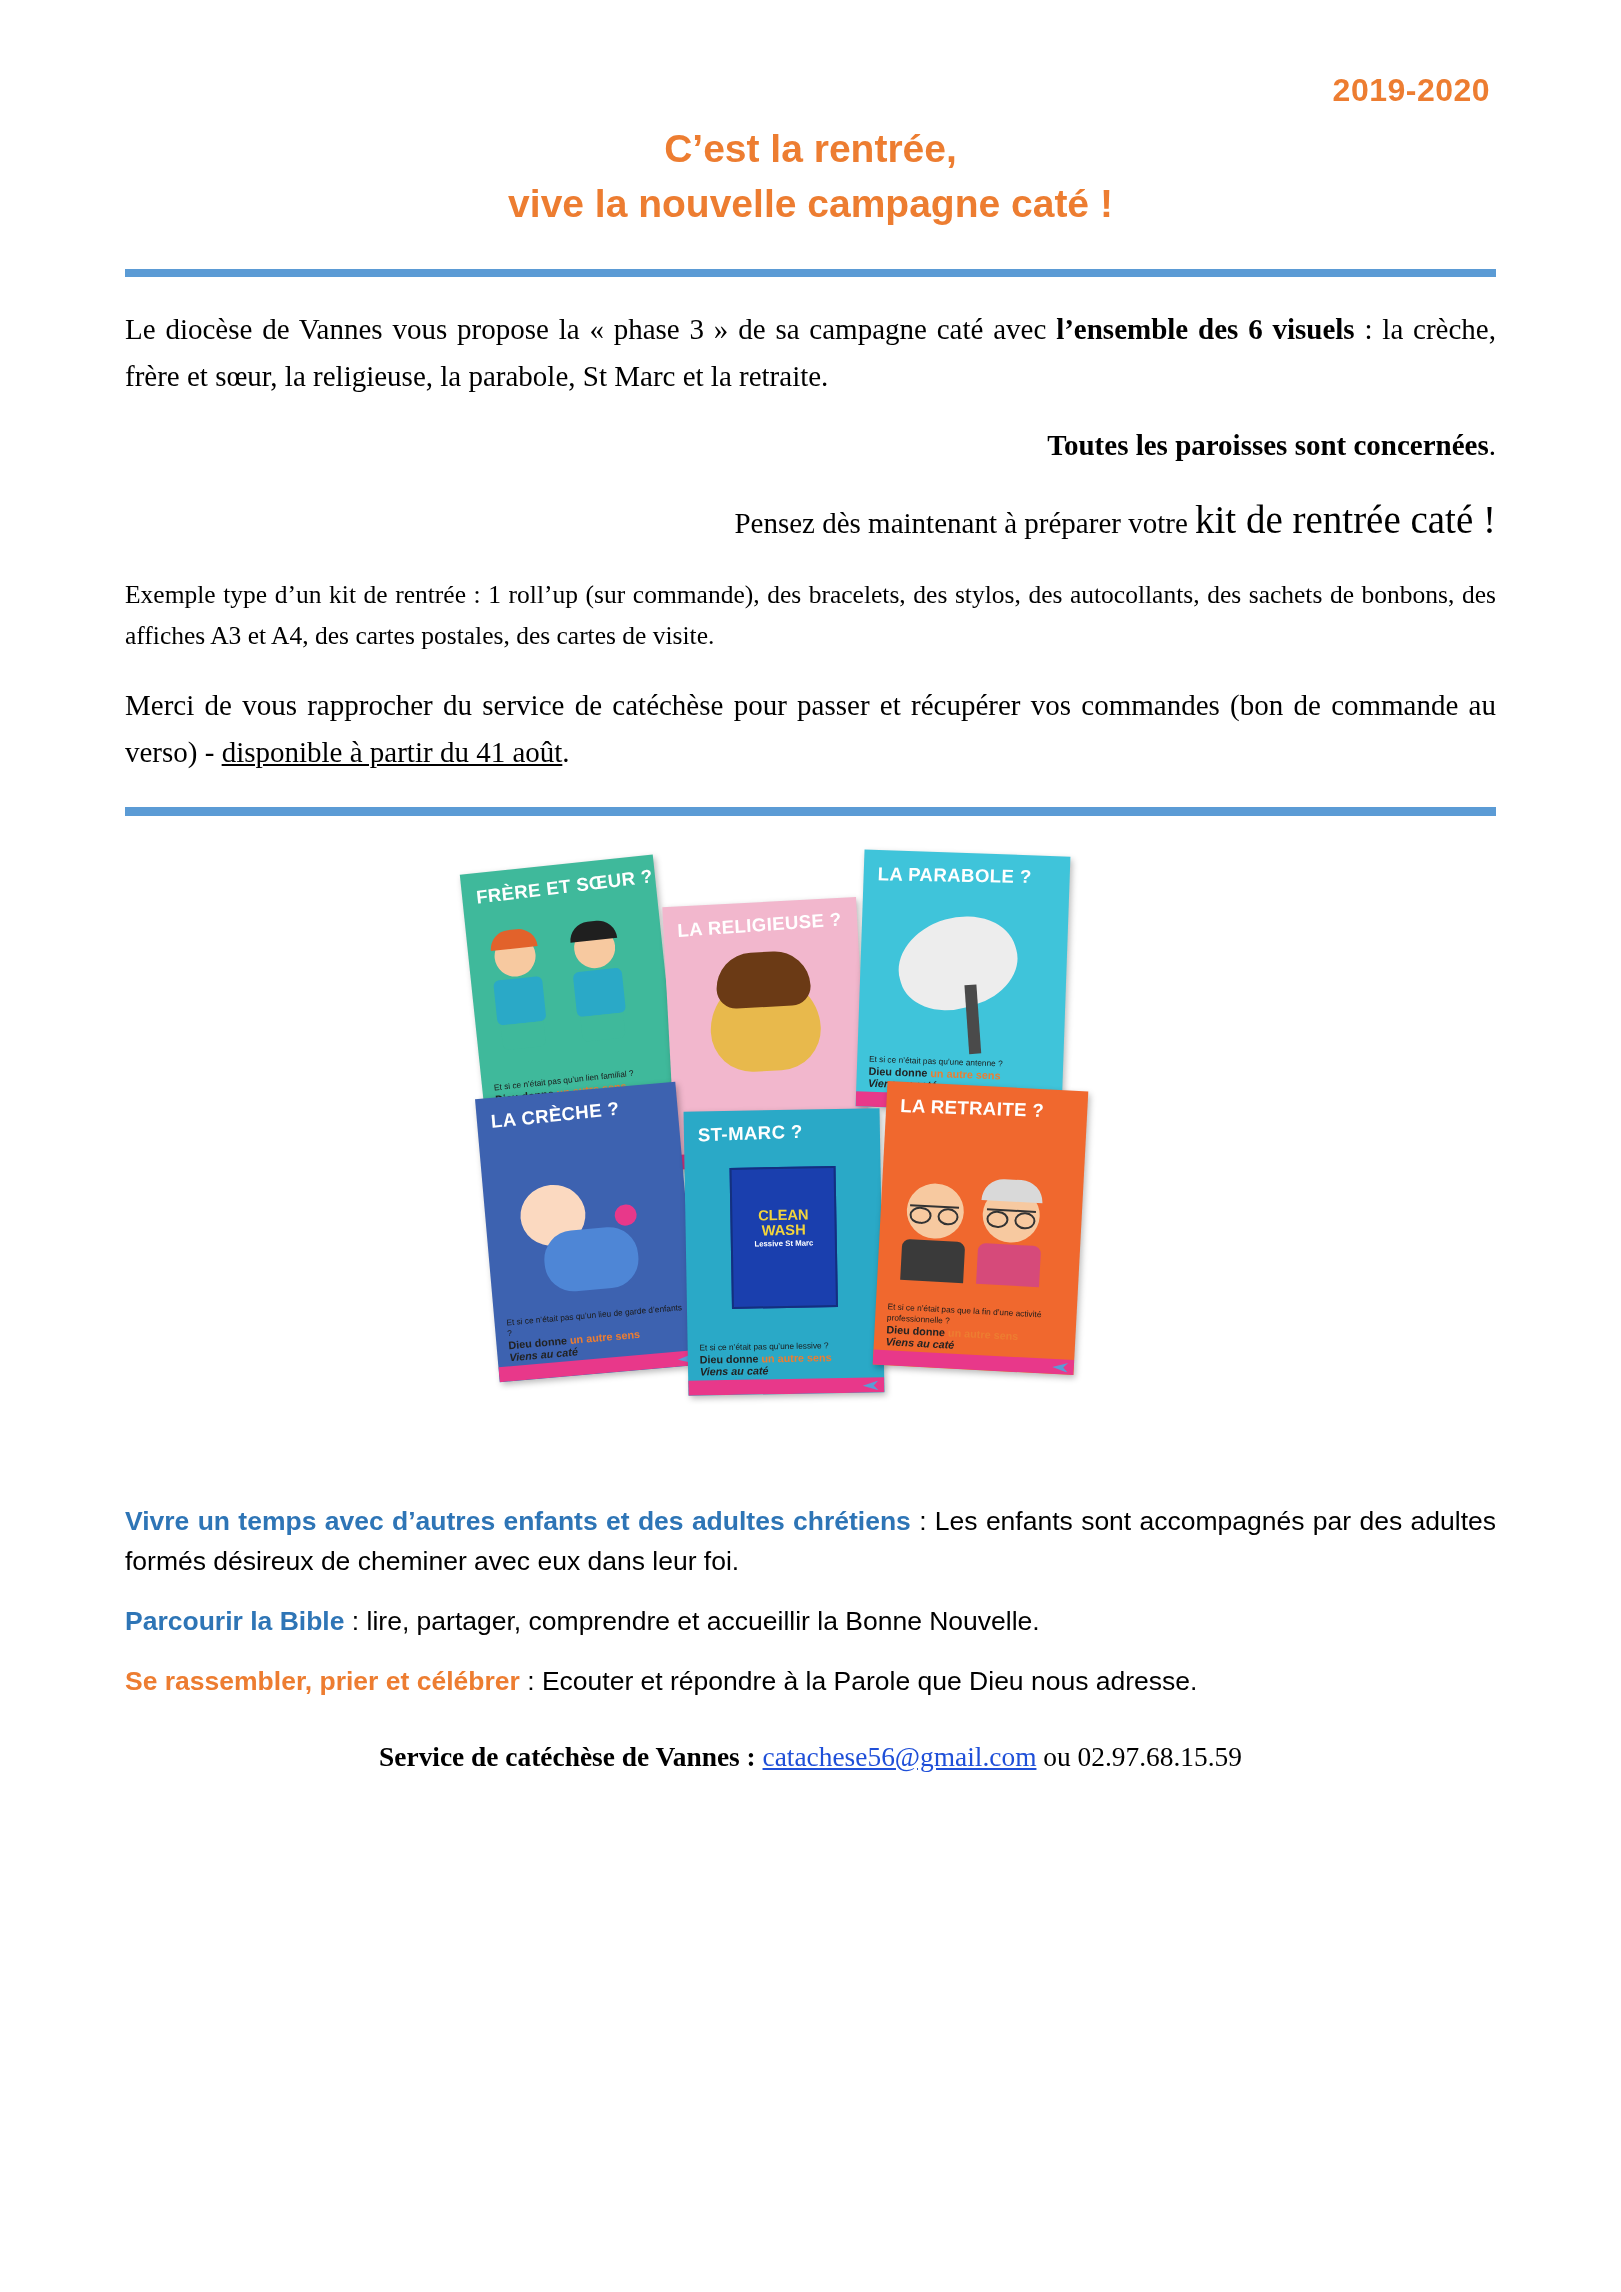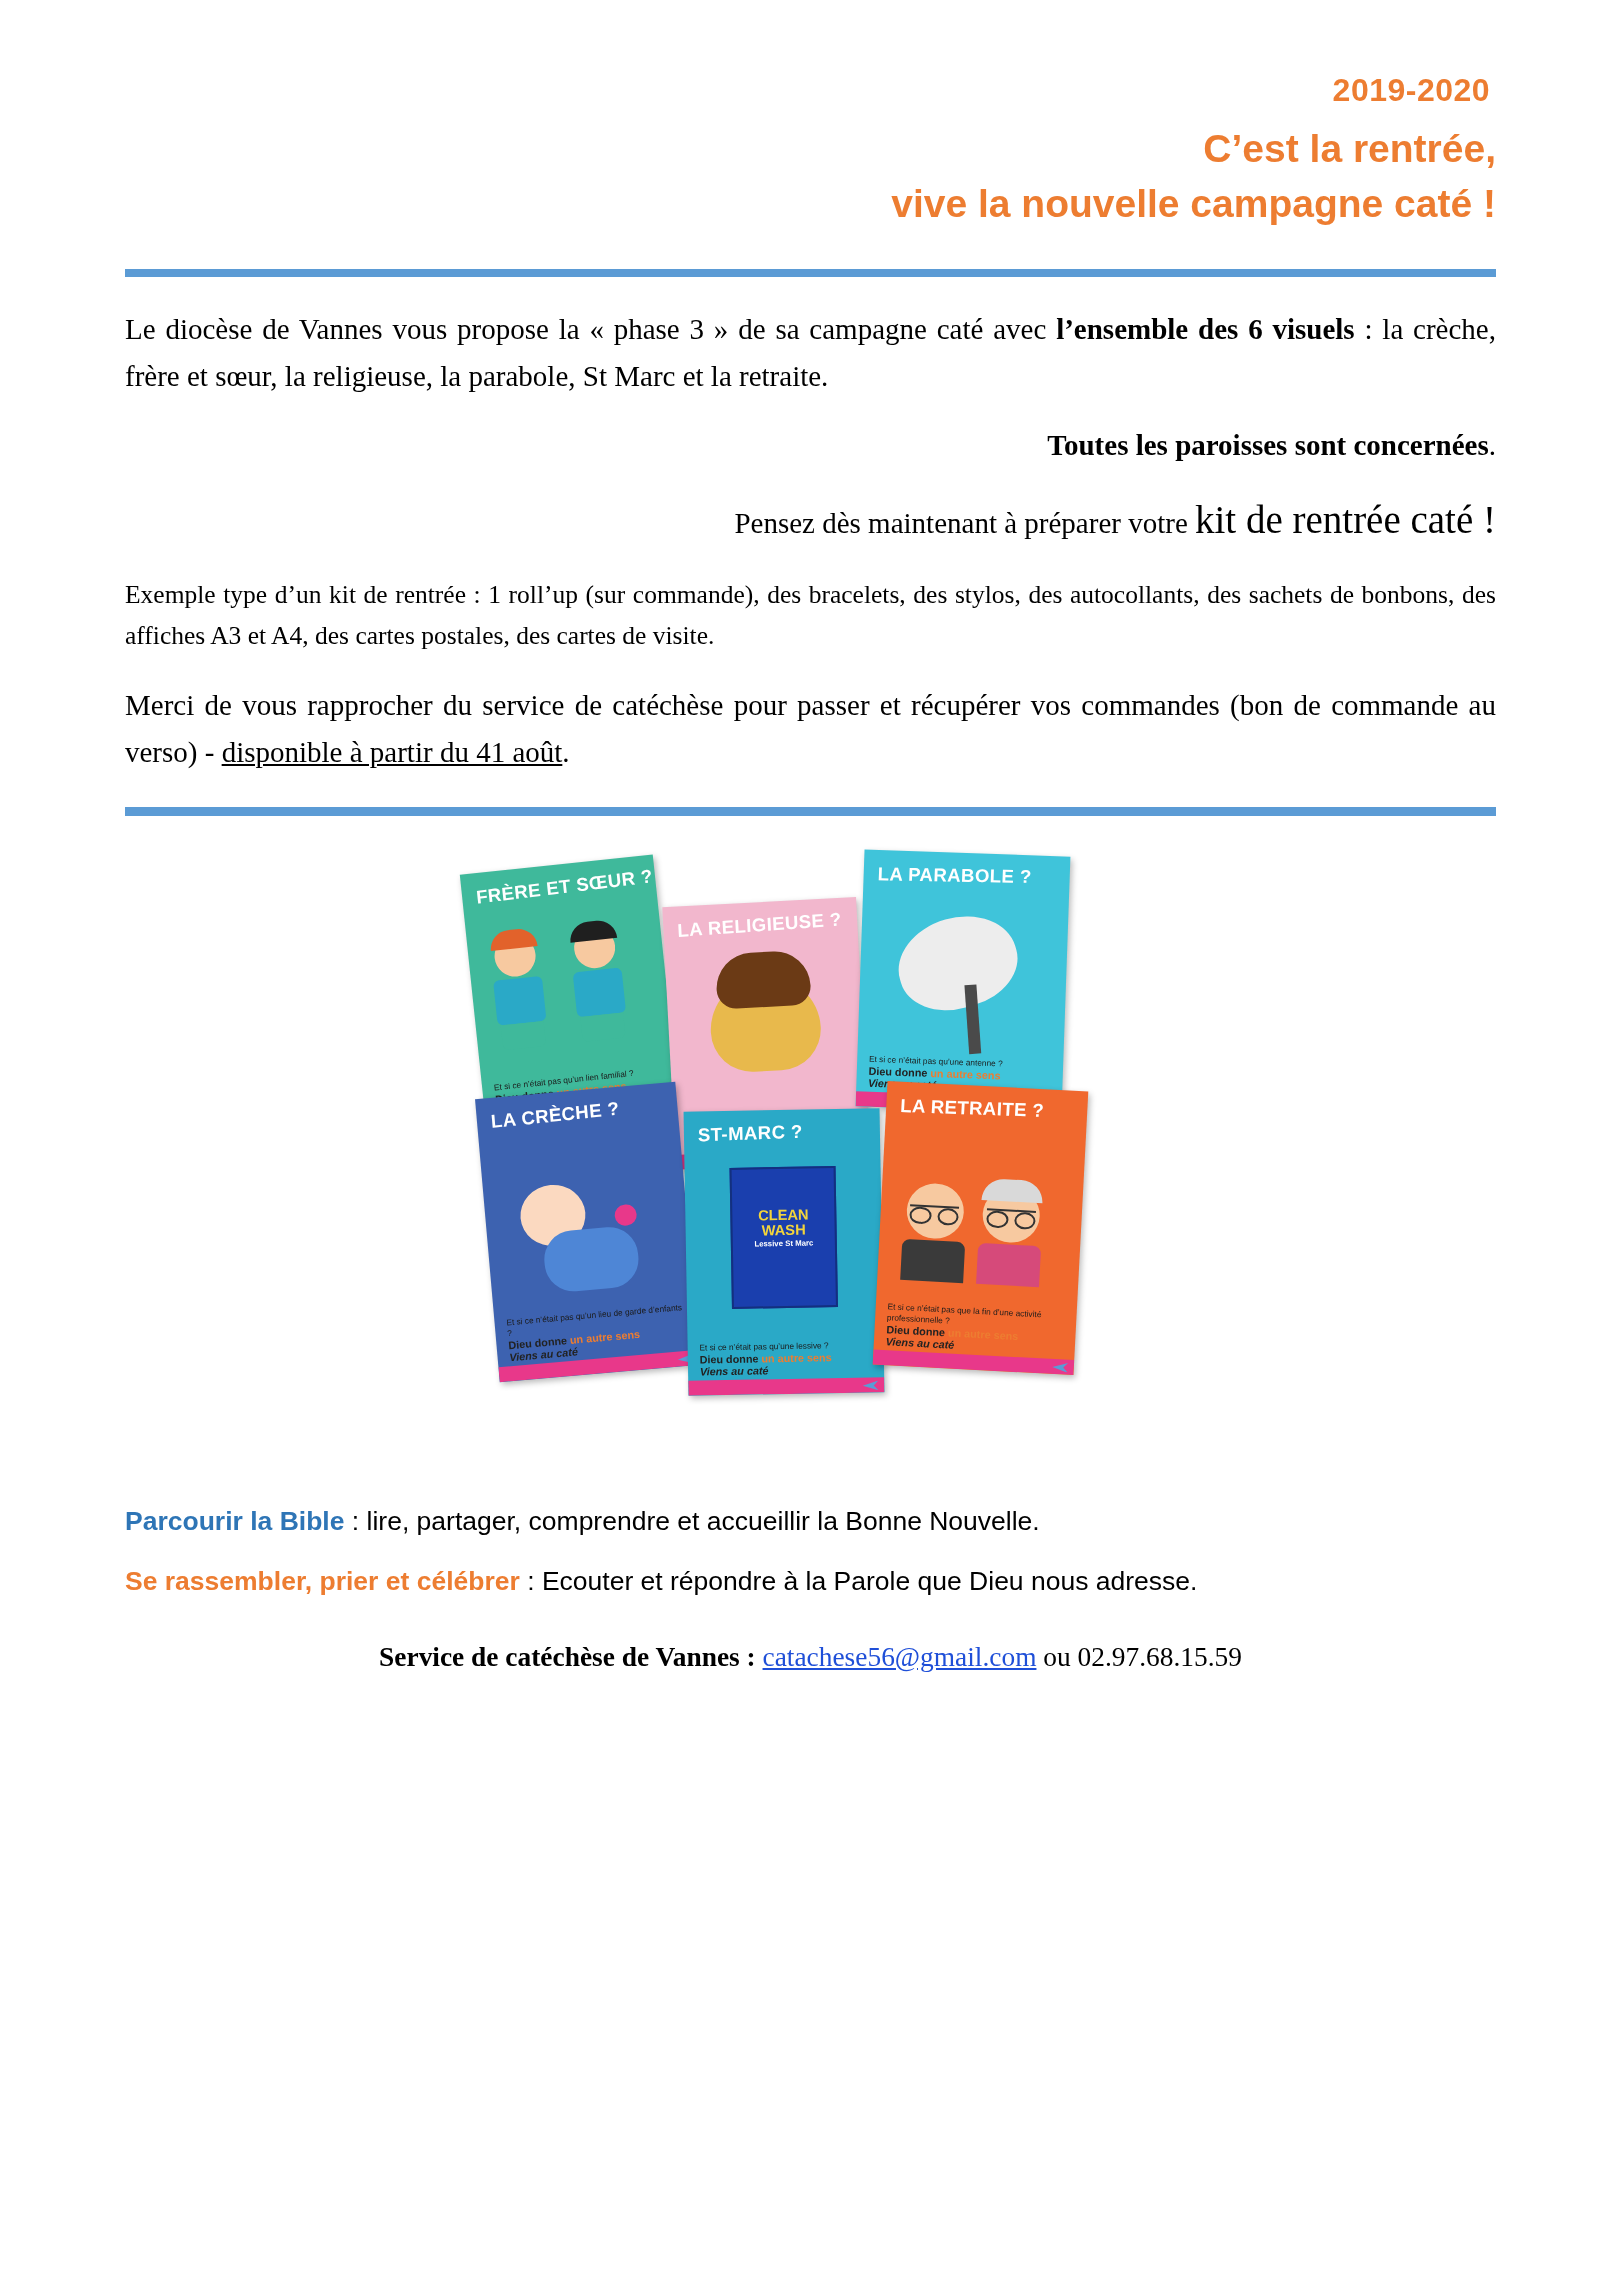"C’est la rentrée," .title { text-align: right -> center }
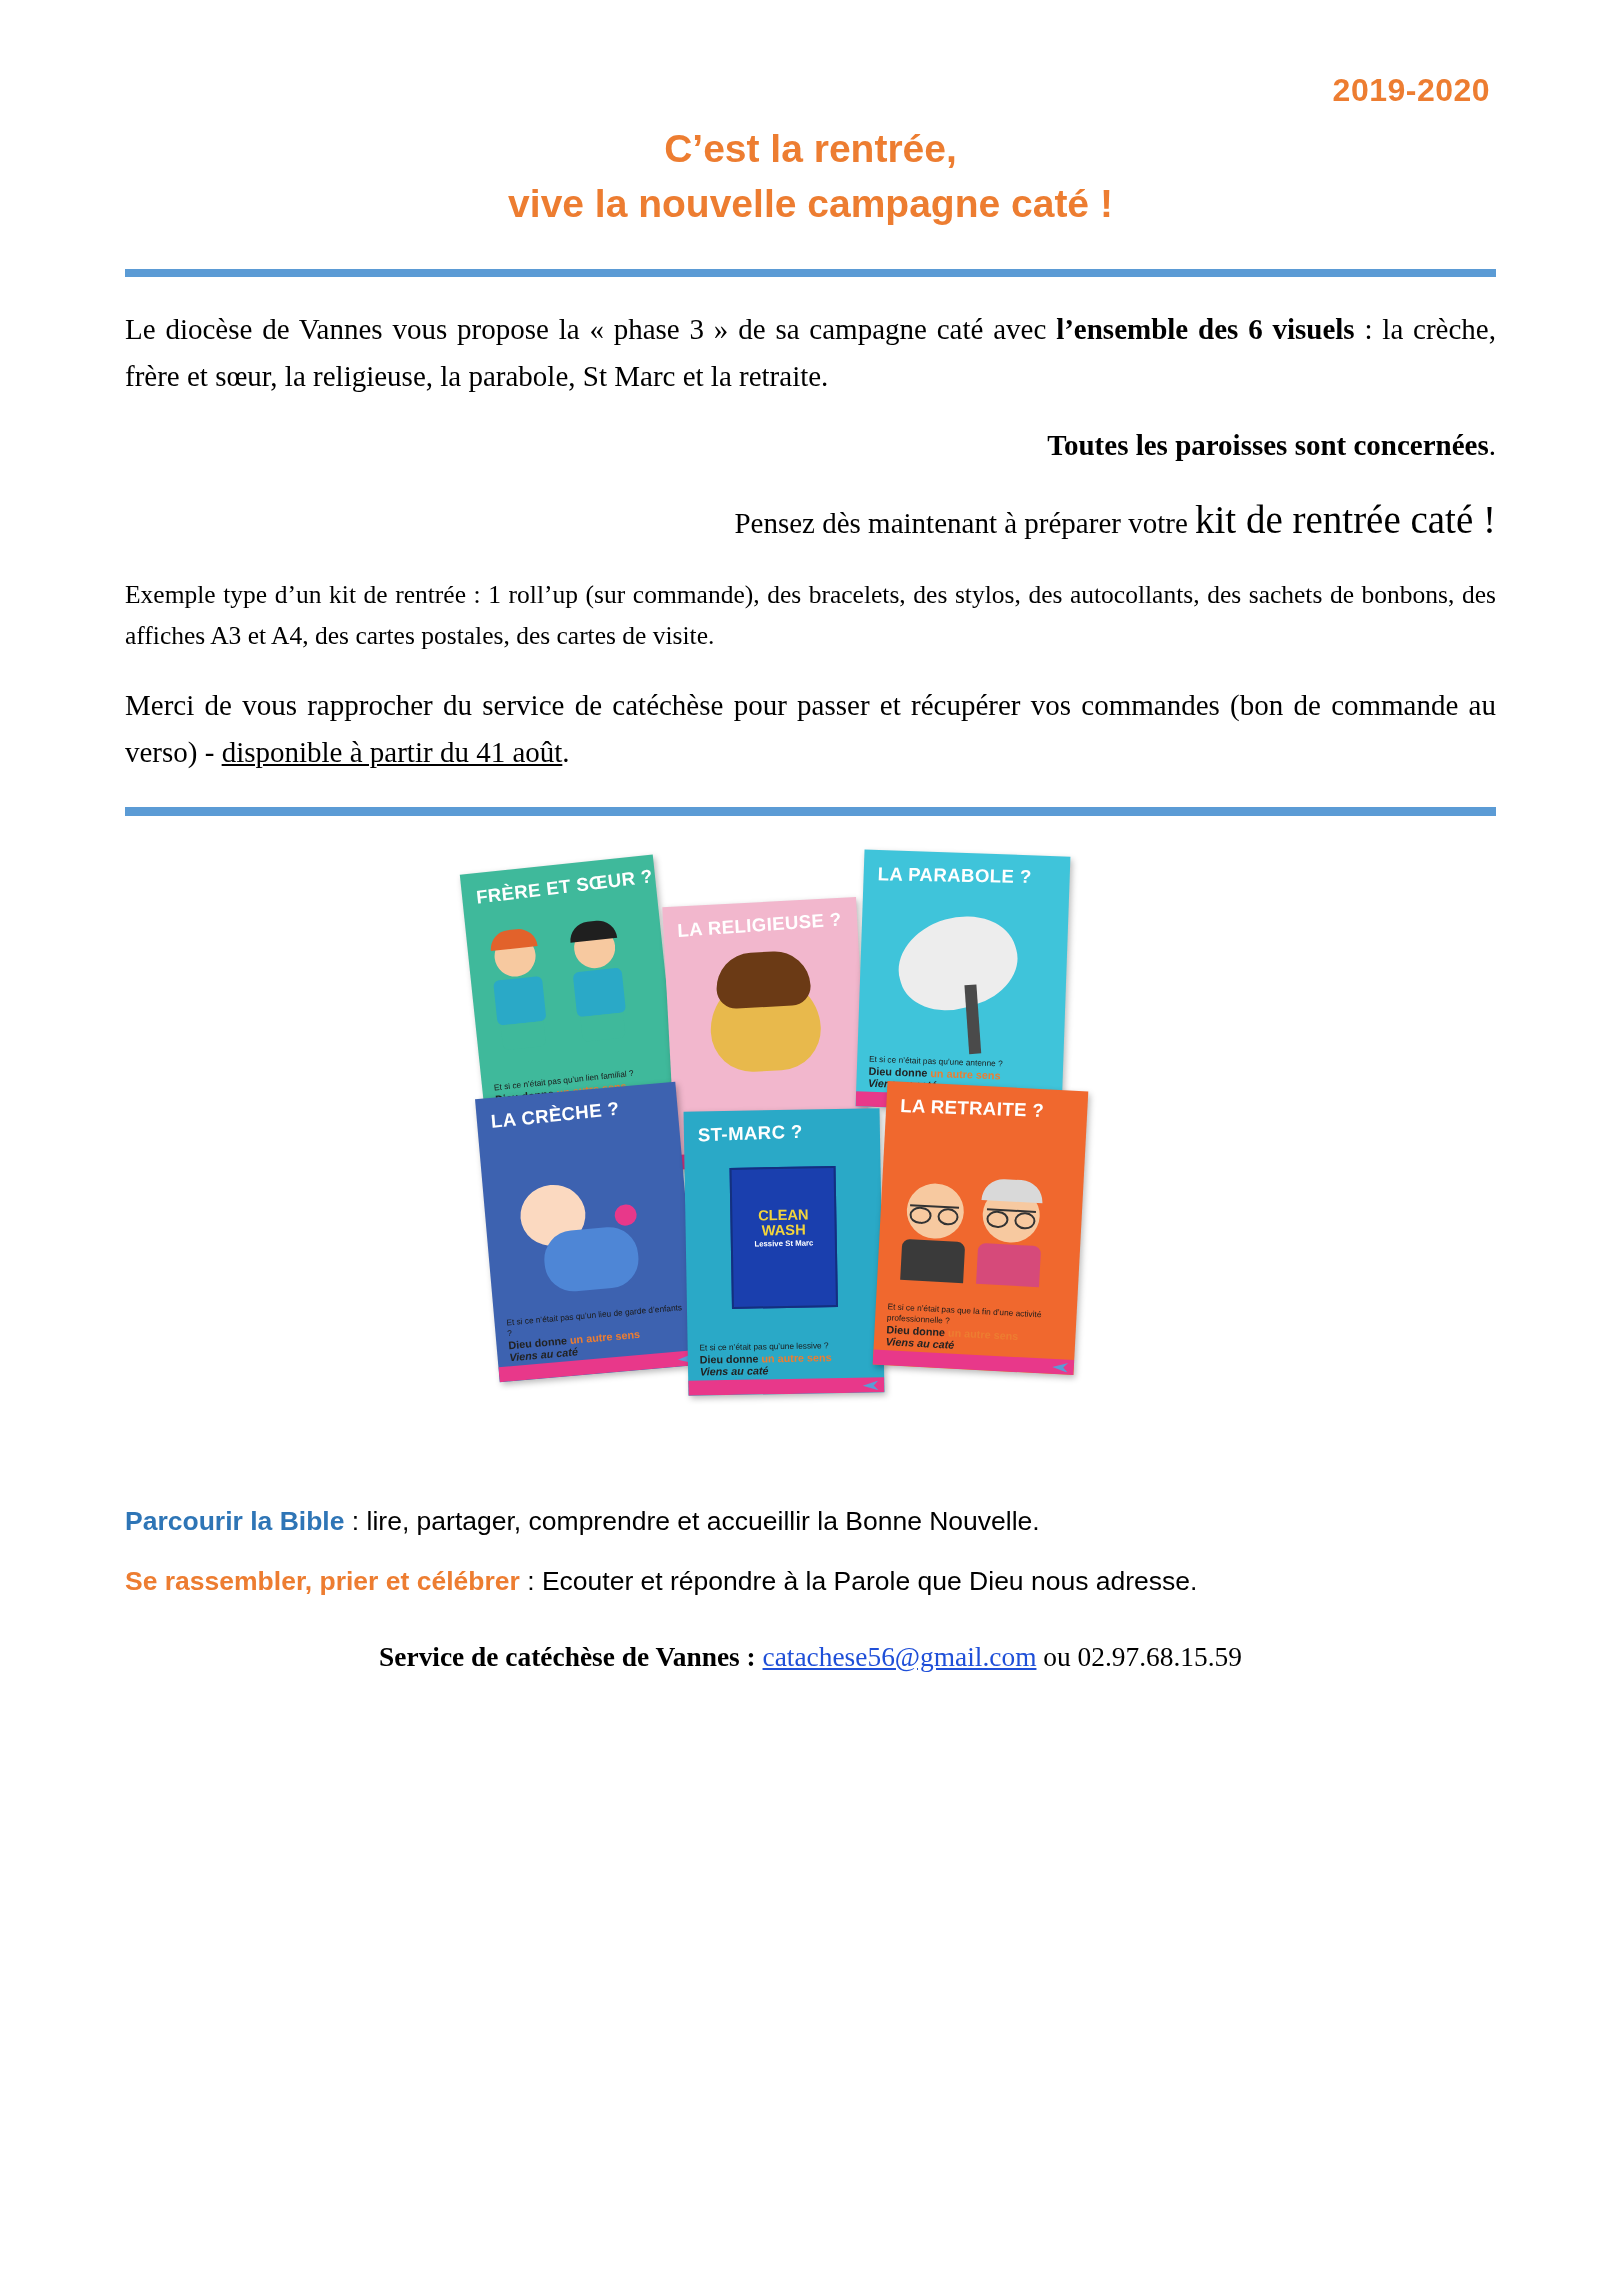"Vivre un temps avec d’autres" p { html: none -> <p> <span>Vivre un temps avec d’autres enfants et des adultes chrétiens</span><span> : Les enfants sont accompagnés par des adultes formés désireux de cheminer avec eux dans leur foi.</span> </p> }
